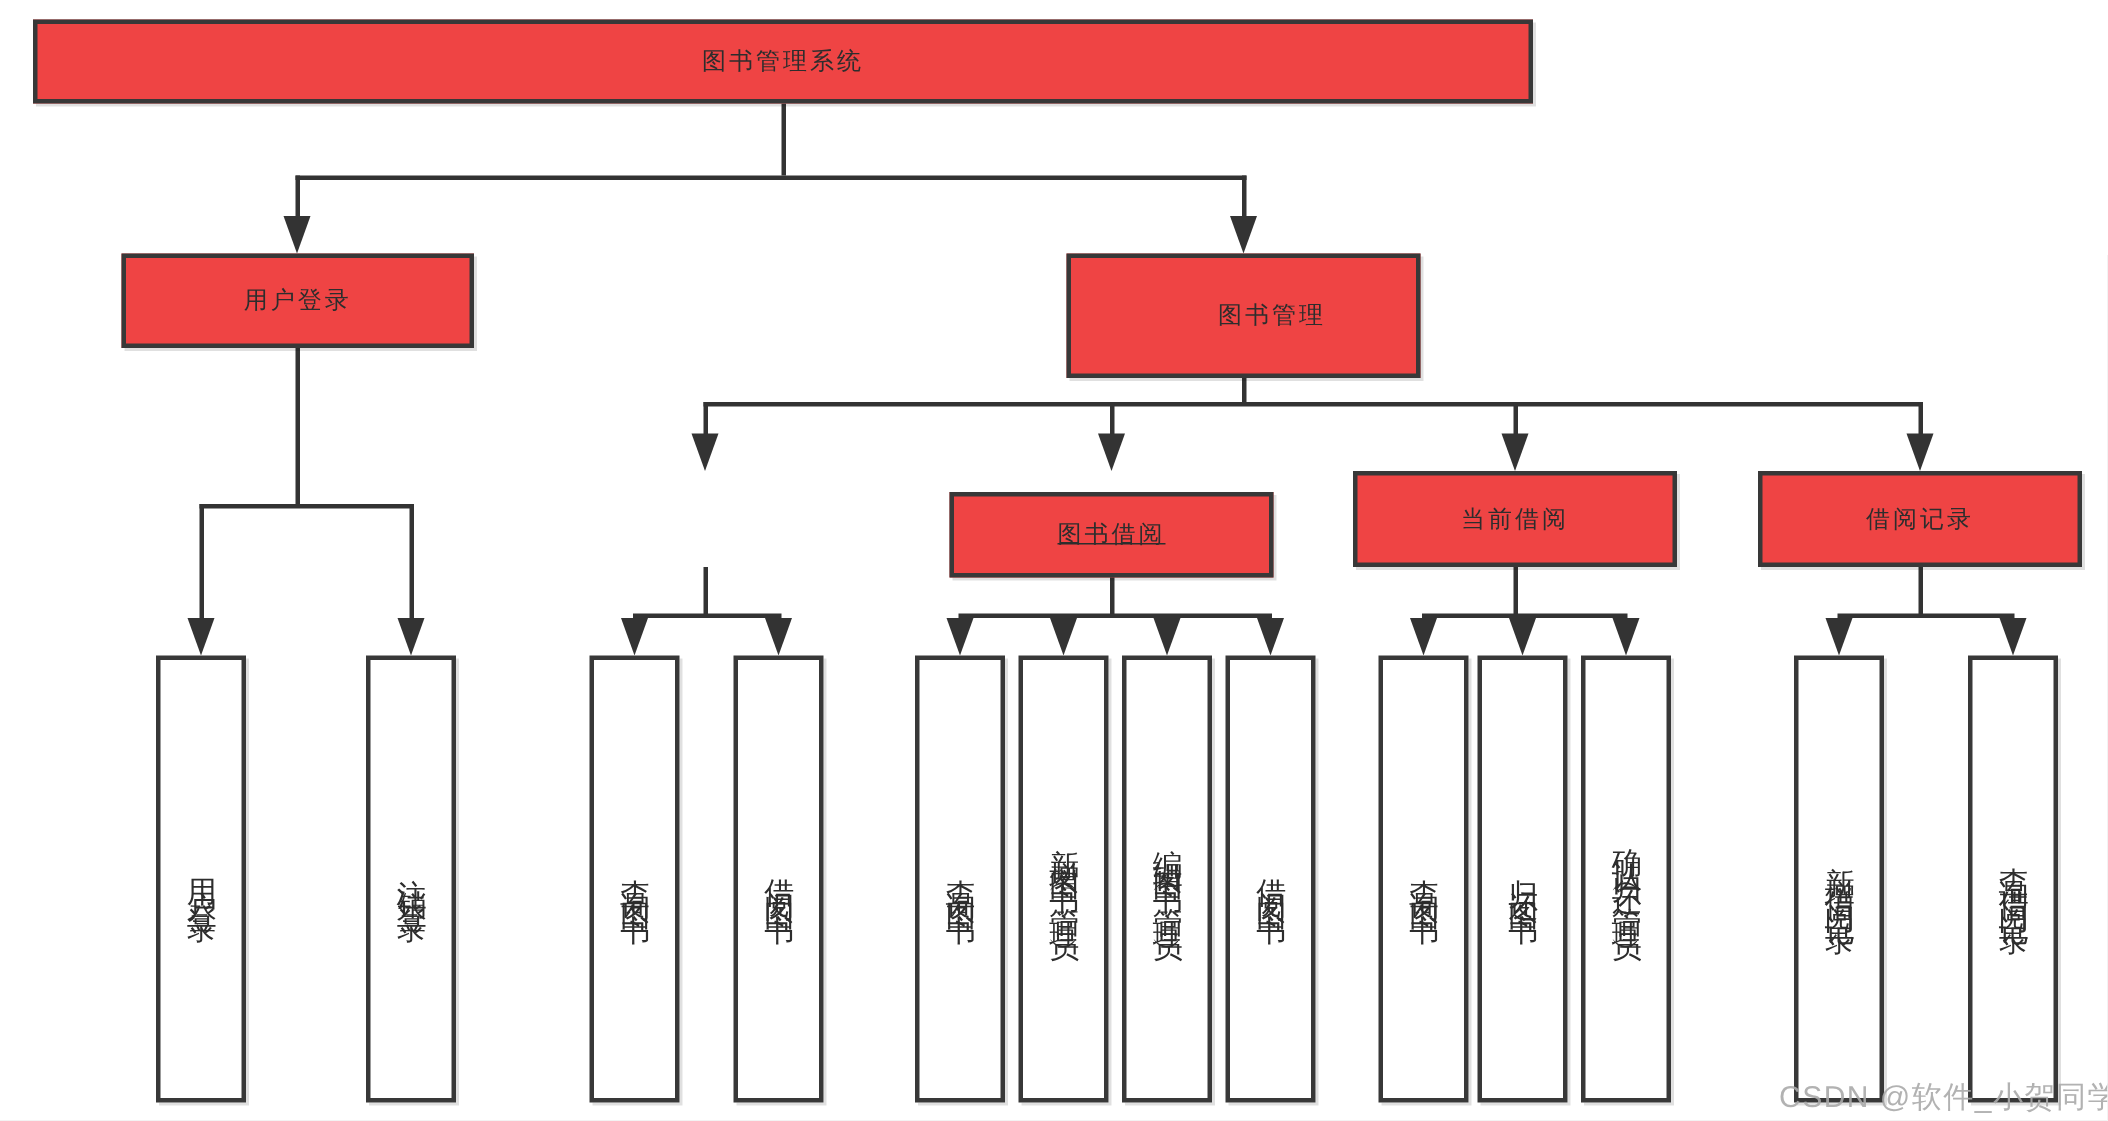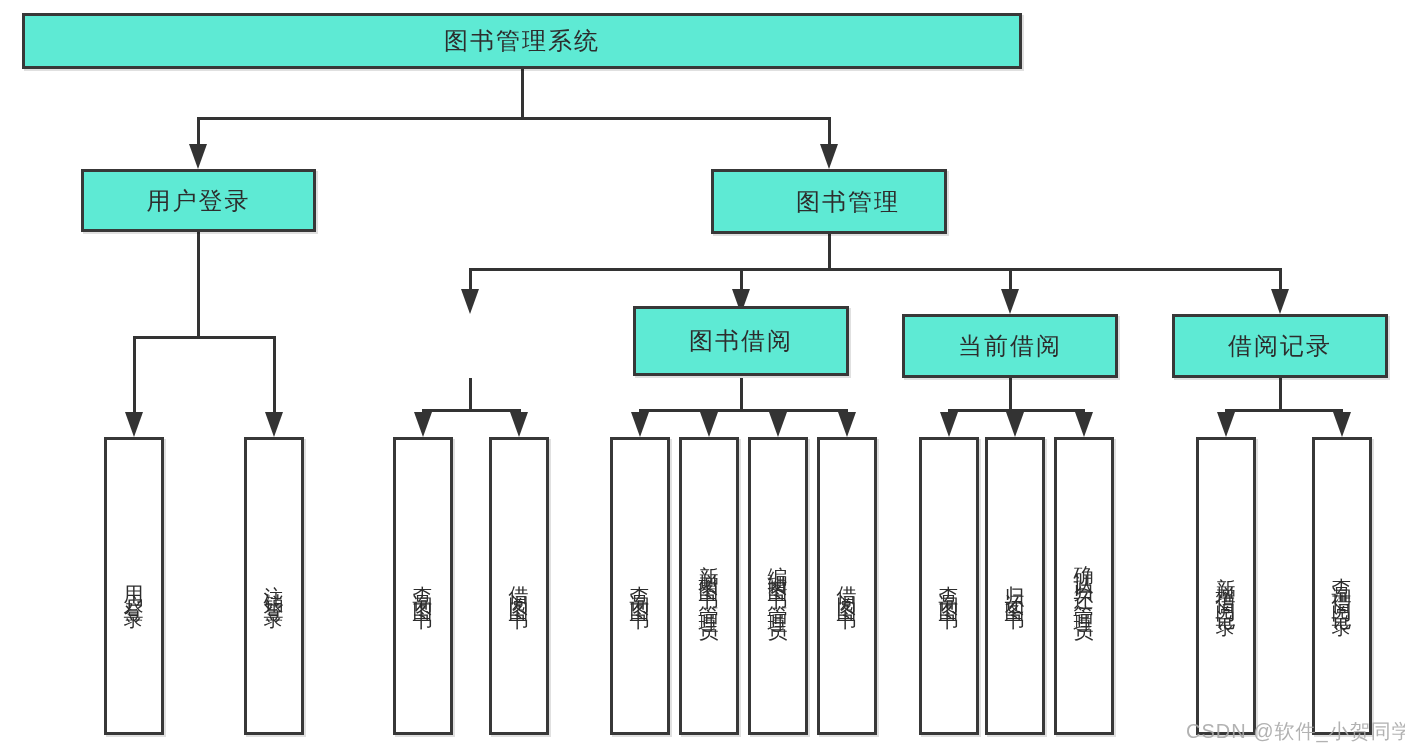"图书管理系统" .hbox { background: #5eead4 -> #ef4444; font-size: 24px -> 16px }
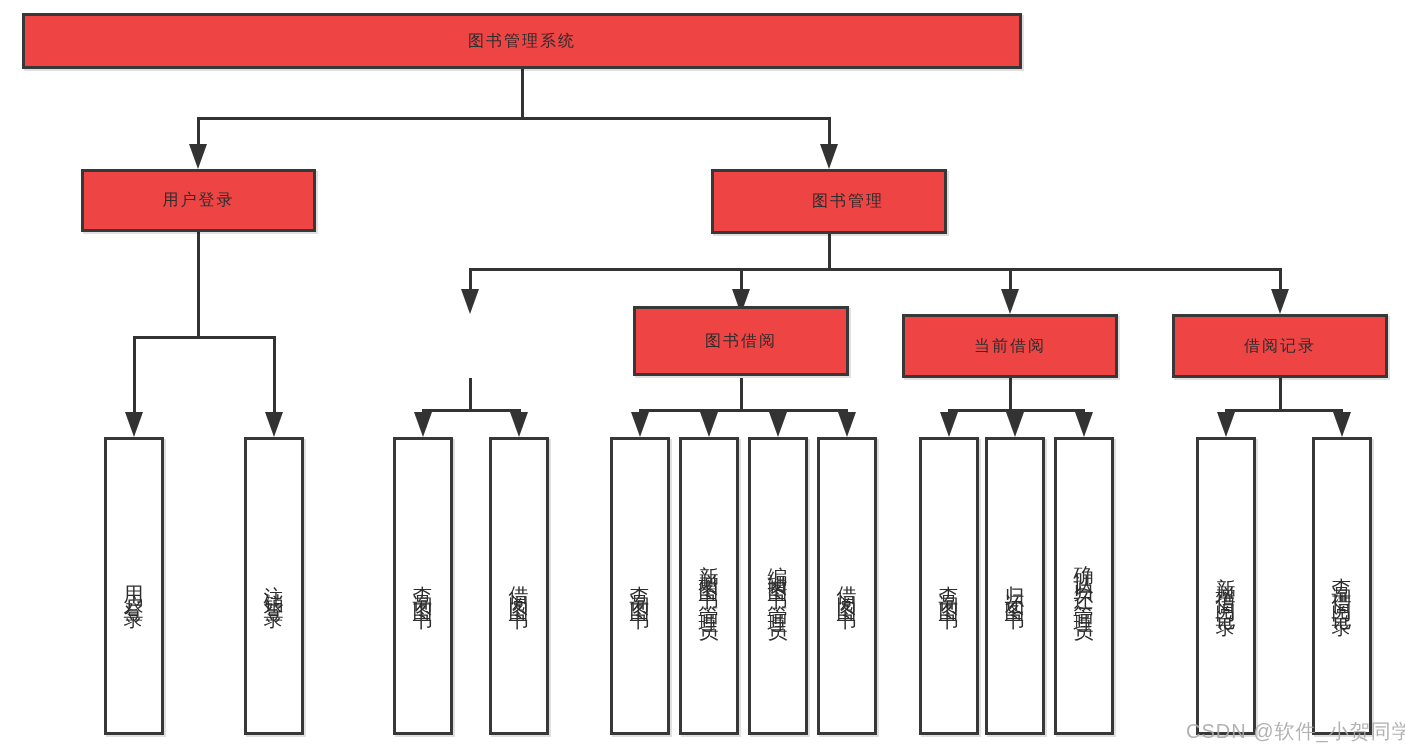"图书管理" div.hbox { height: 65px -> 83px }
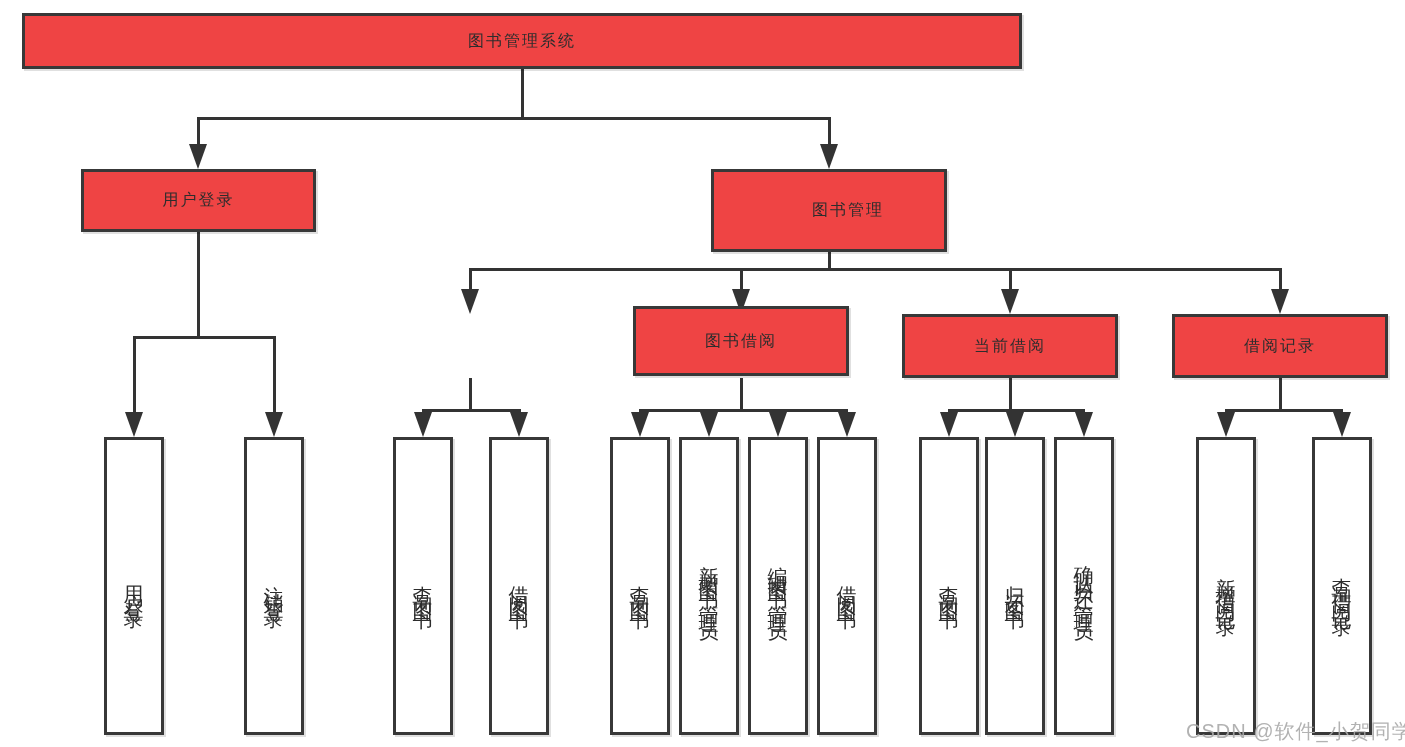"图书借阅" div.hbox { height: 70px -> 57px; text-decoration: none -> underline; top: 306px -> 328px }
